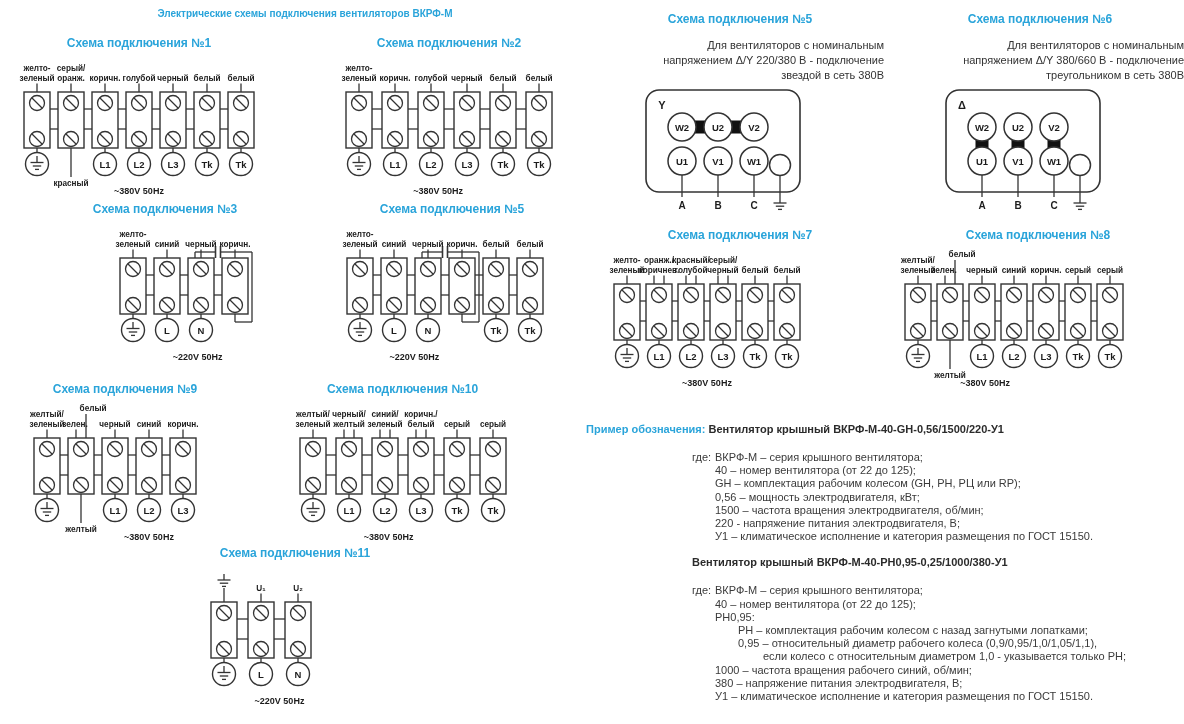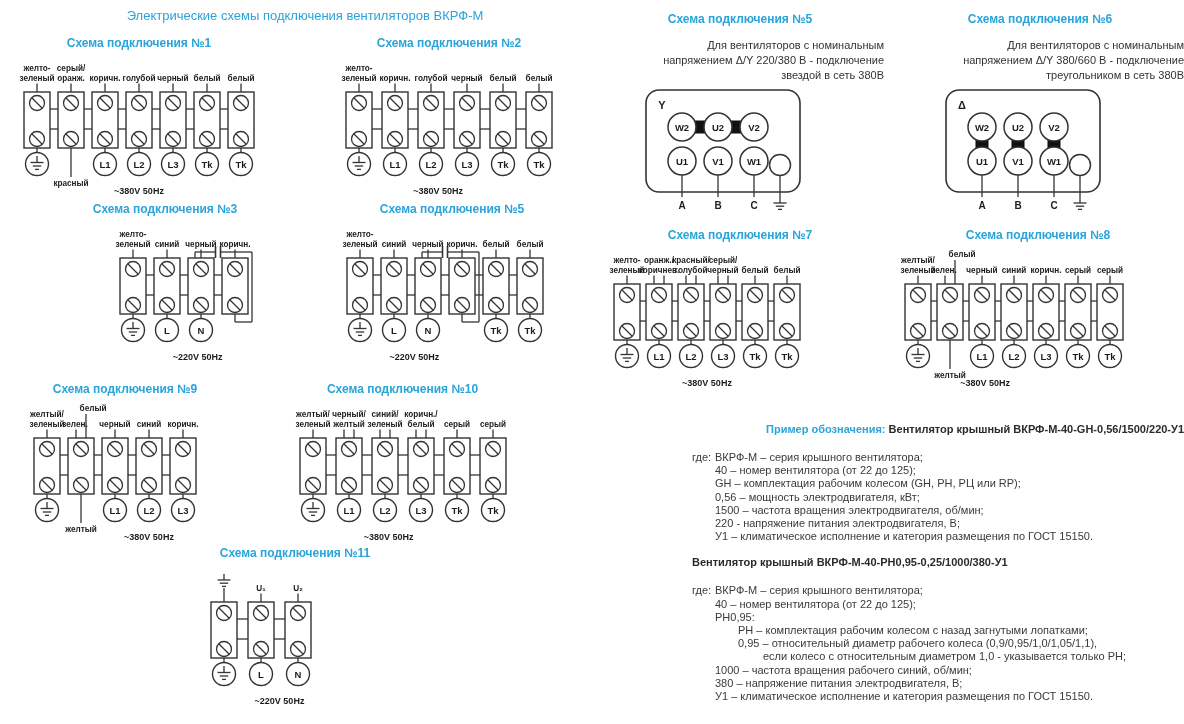"Электрические схемы подключения" .main-title { font-size: 13px -> 10px; font-weight: 400 -> 700 }
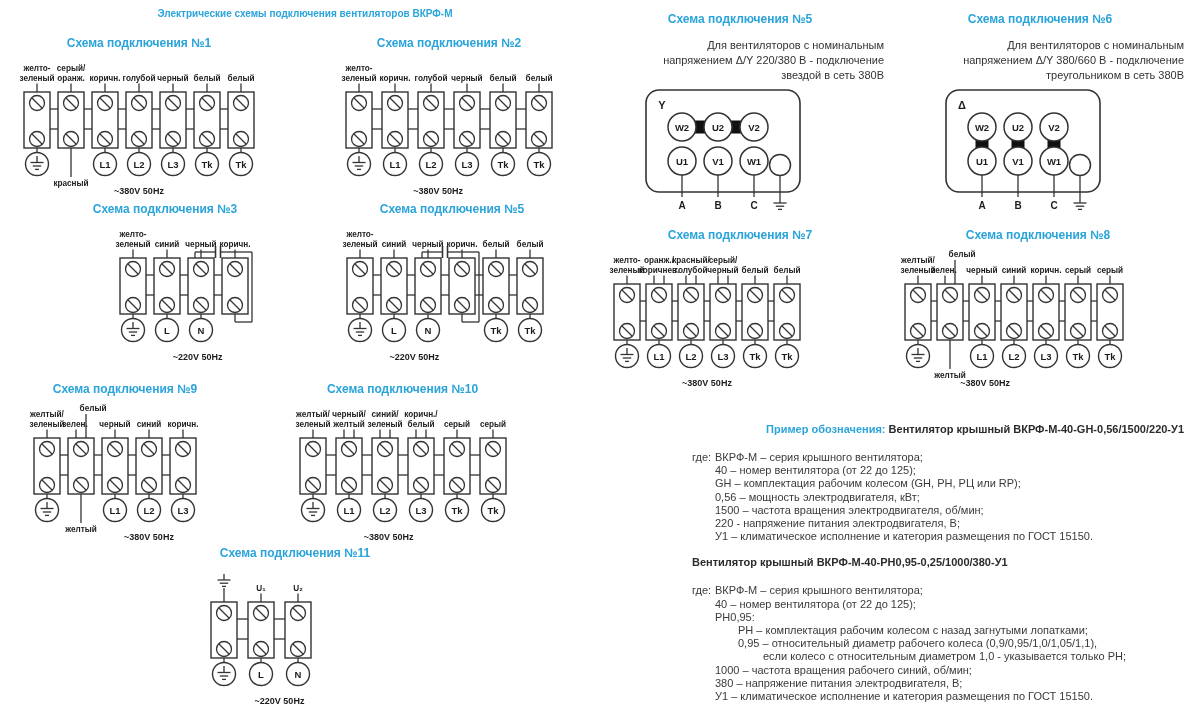"Пример обозначения: Вентилятор крышный" .ex-head { text-align: right -> none }
